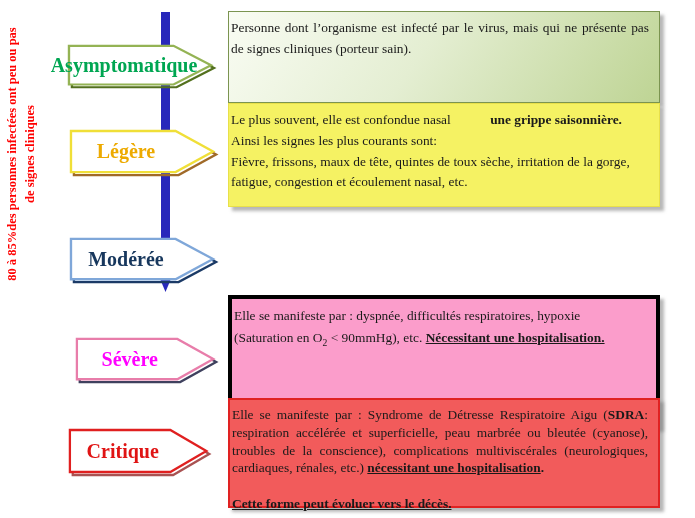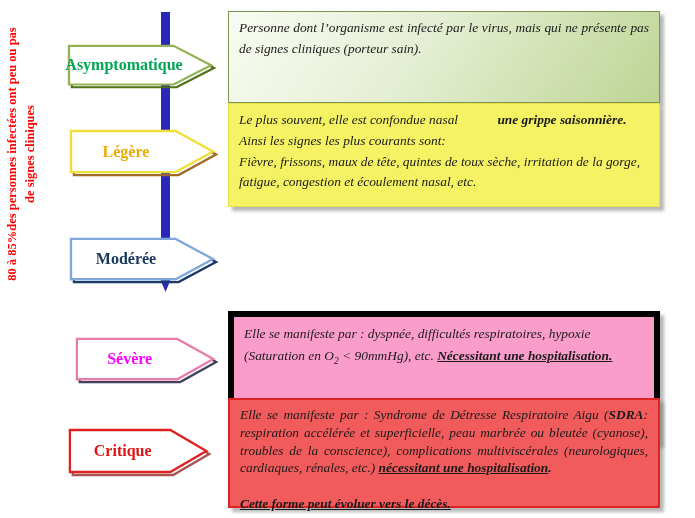"Personne dont l’organisme est infecté" .desc-box { font-style: italic -> none; padding: 6px 10px 0 10px -> 6px 10px 0 2px }
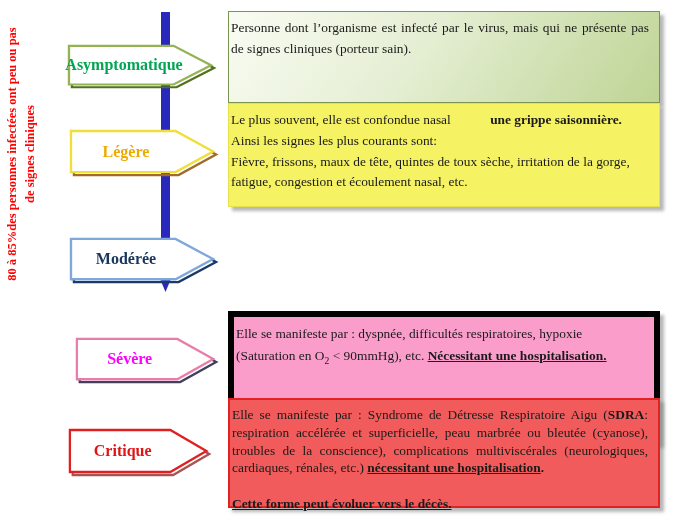"Asymptomatique" .level-arrow .lbl { font-size: 16px -> 20px }
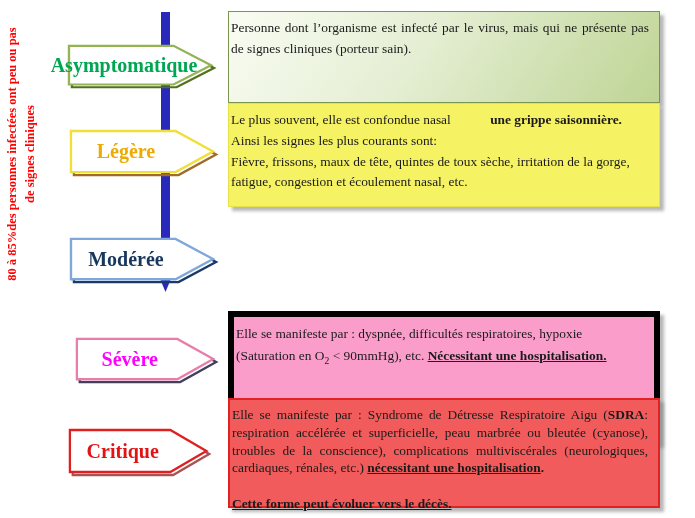"Elle se manifeste par : dyspnée," .box-3 { border: 6px solid #000000 -> 4px solid #000000; margin-top: 16px -> none }
